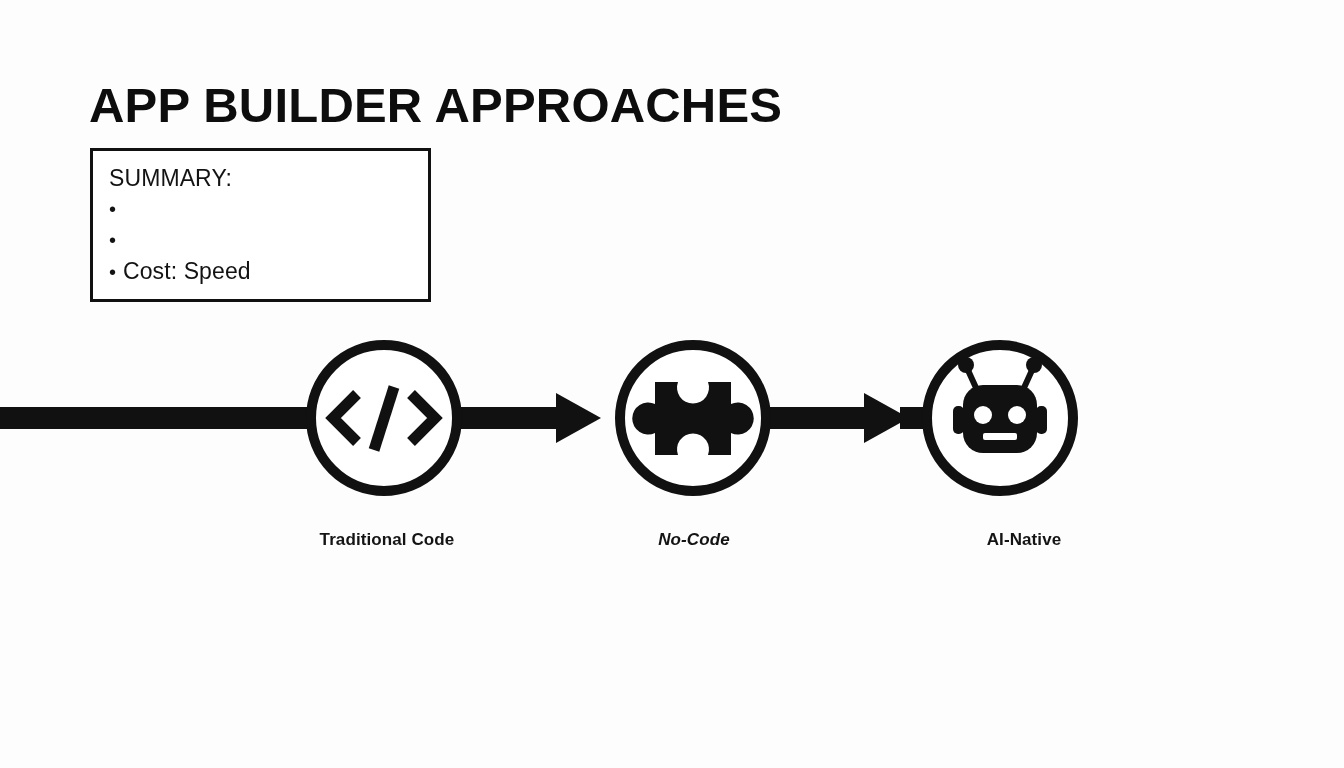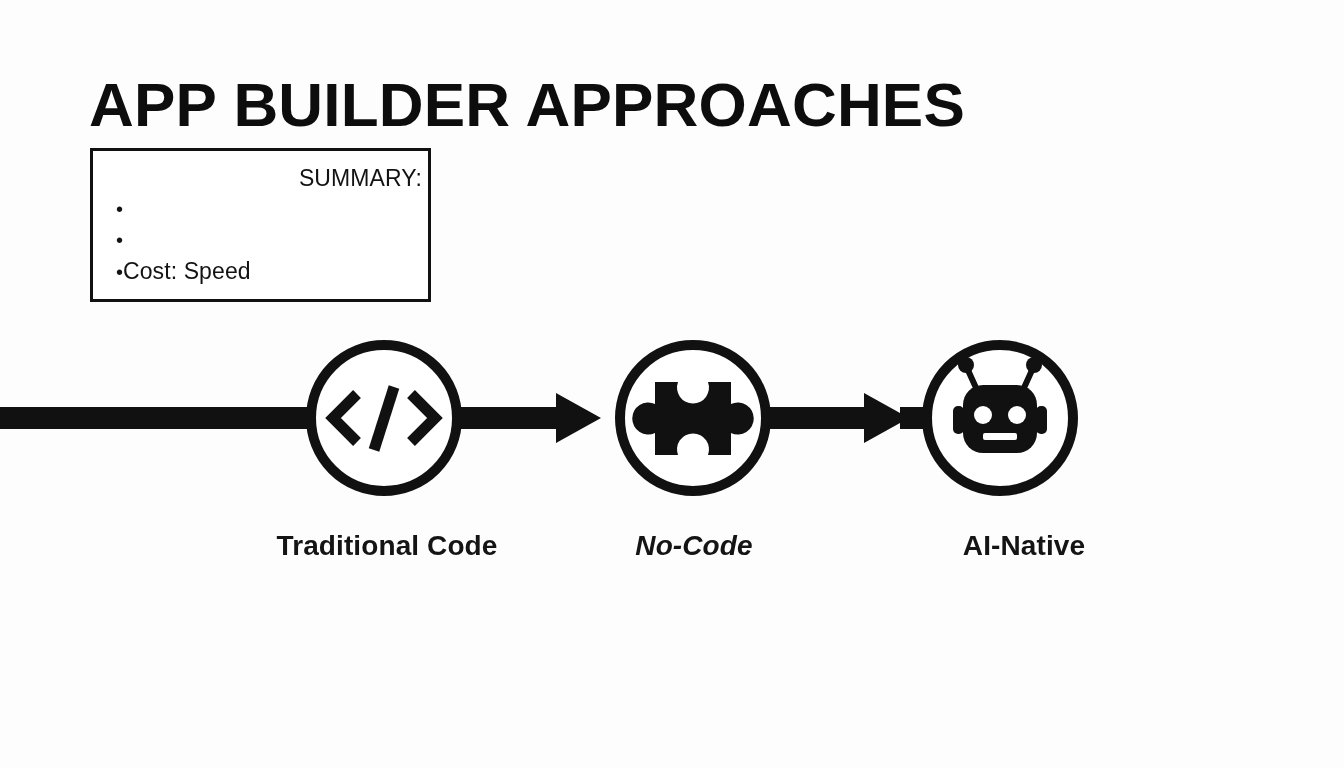"APP BUILDER APPROACHES" #slide-title { font-size: 62px -> 49px }
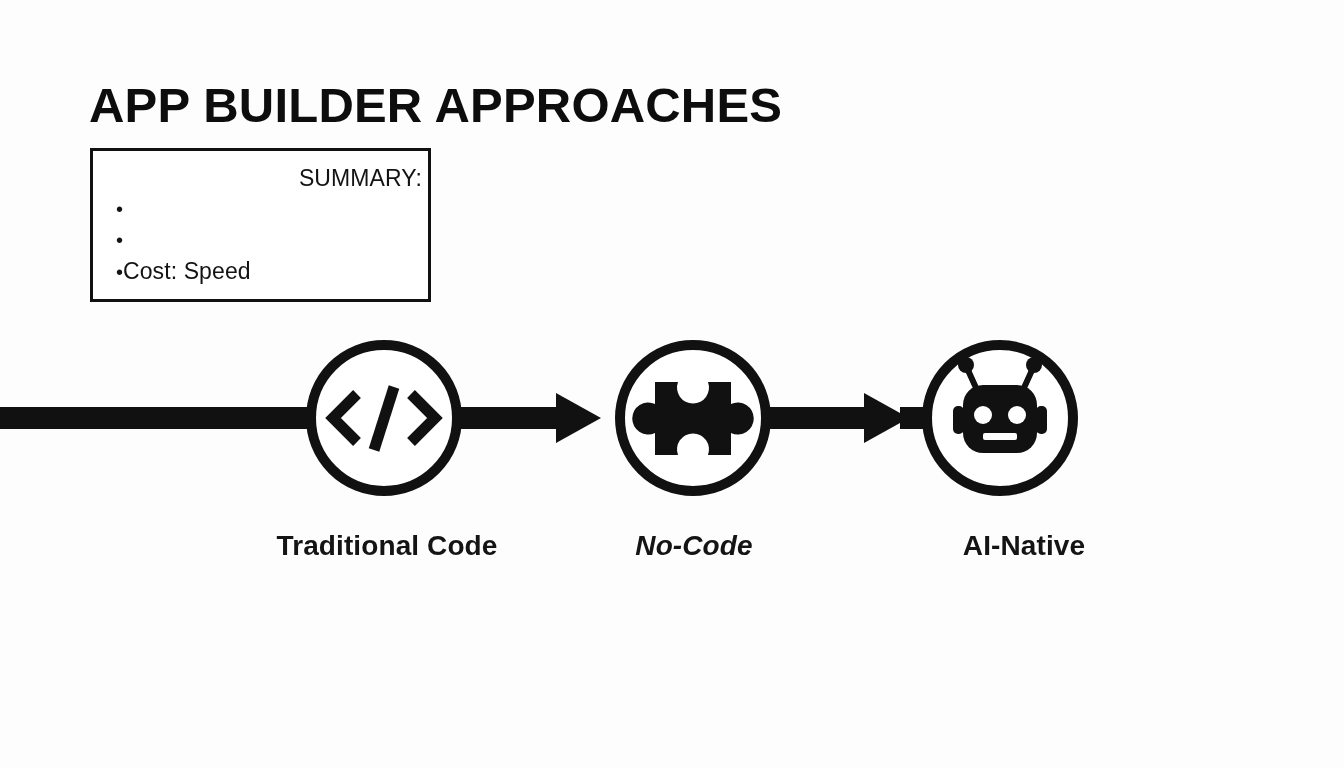"SUMMARY:" #summary-inner { text-align: right -> none }
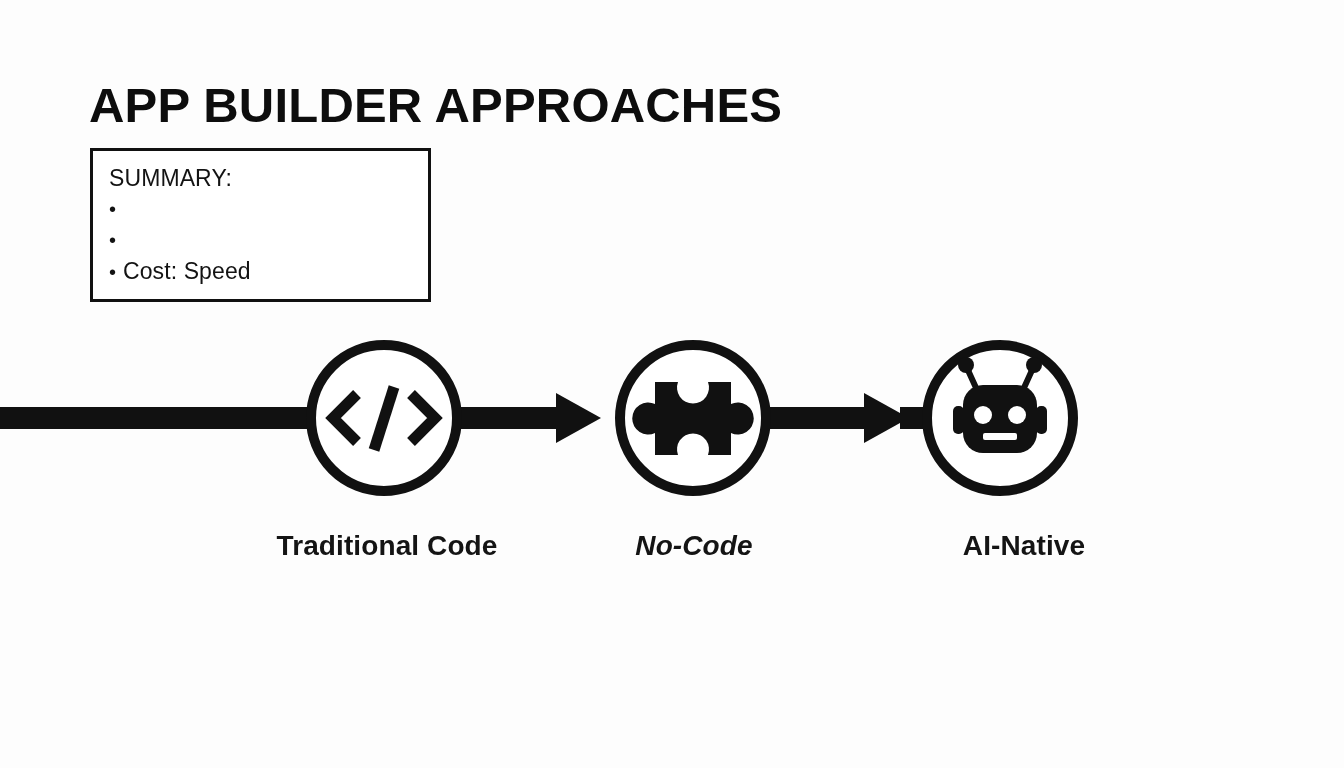"Traditional Code" .node-label { font-size: 28px -> 17px }
